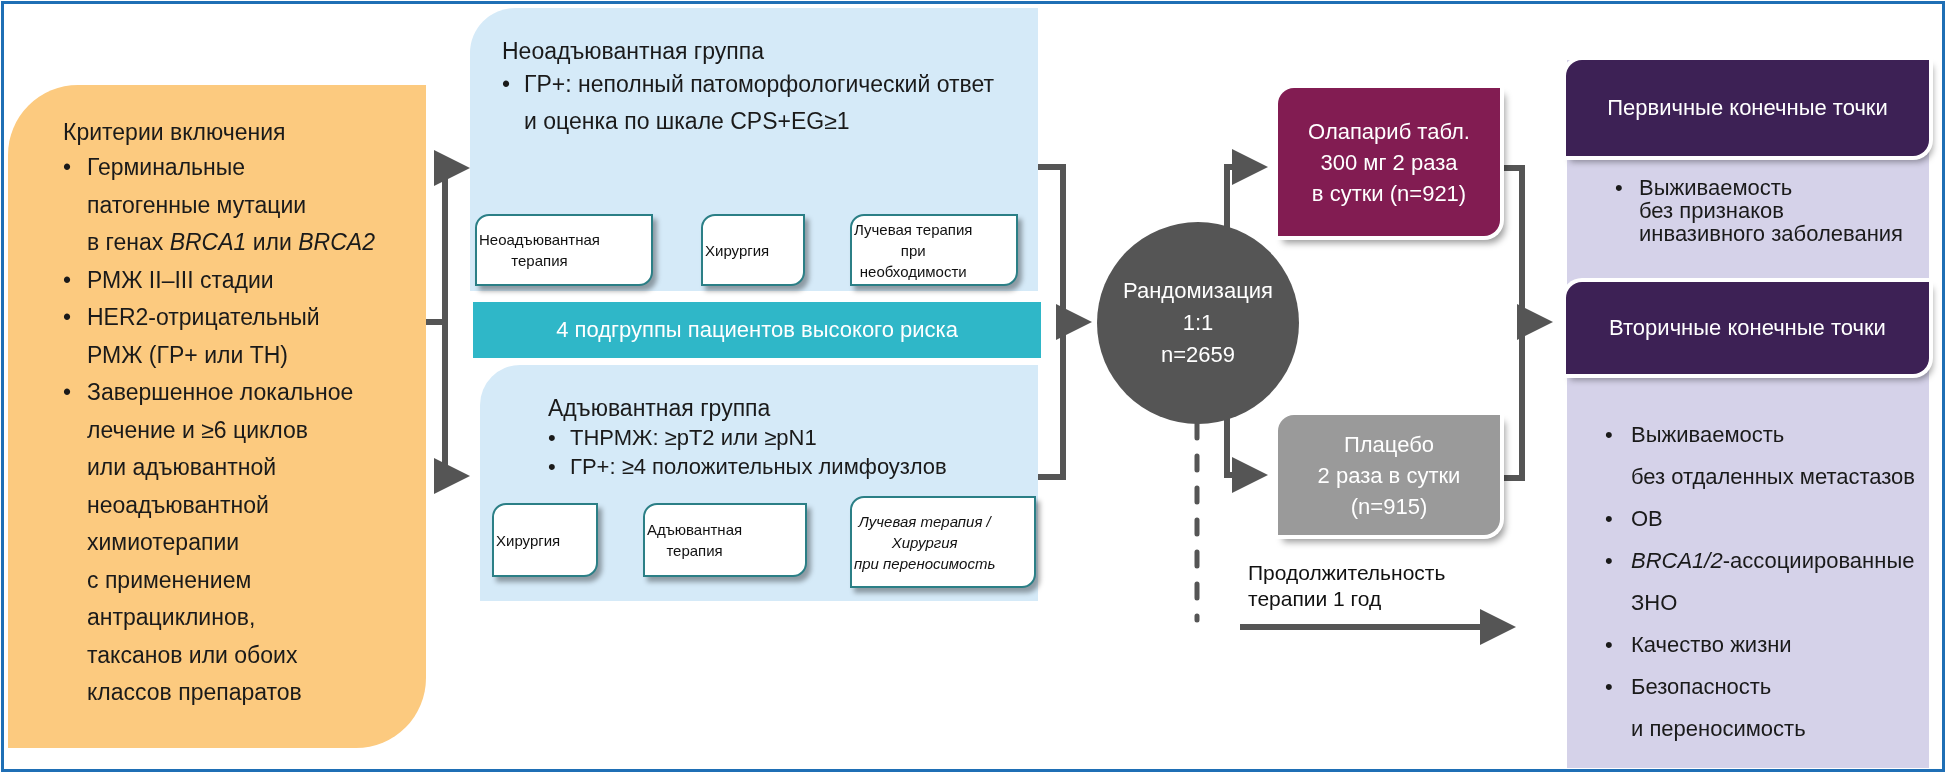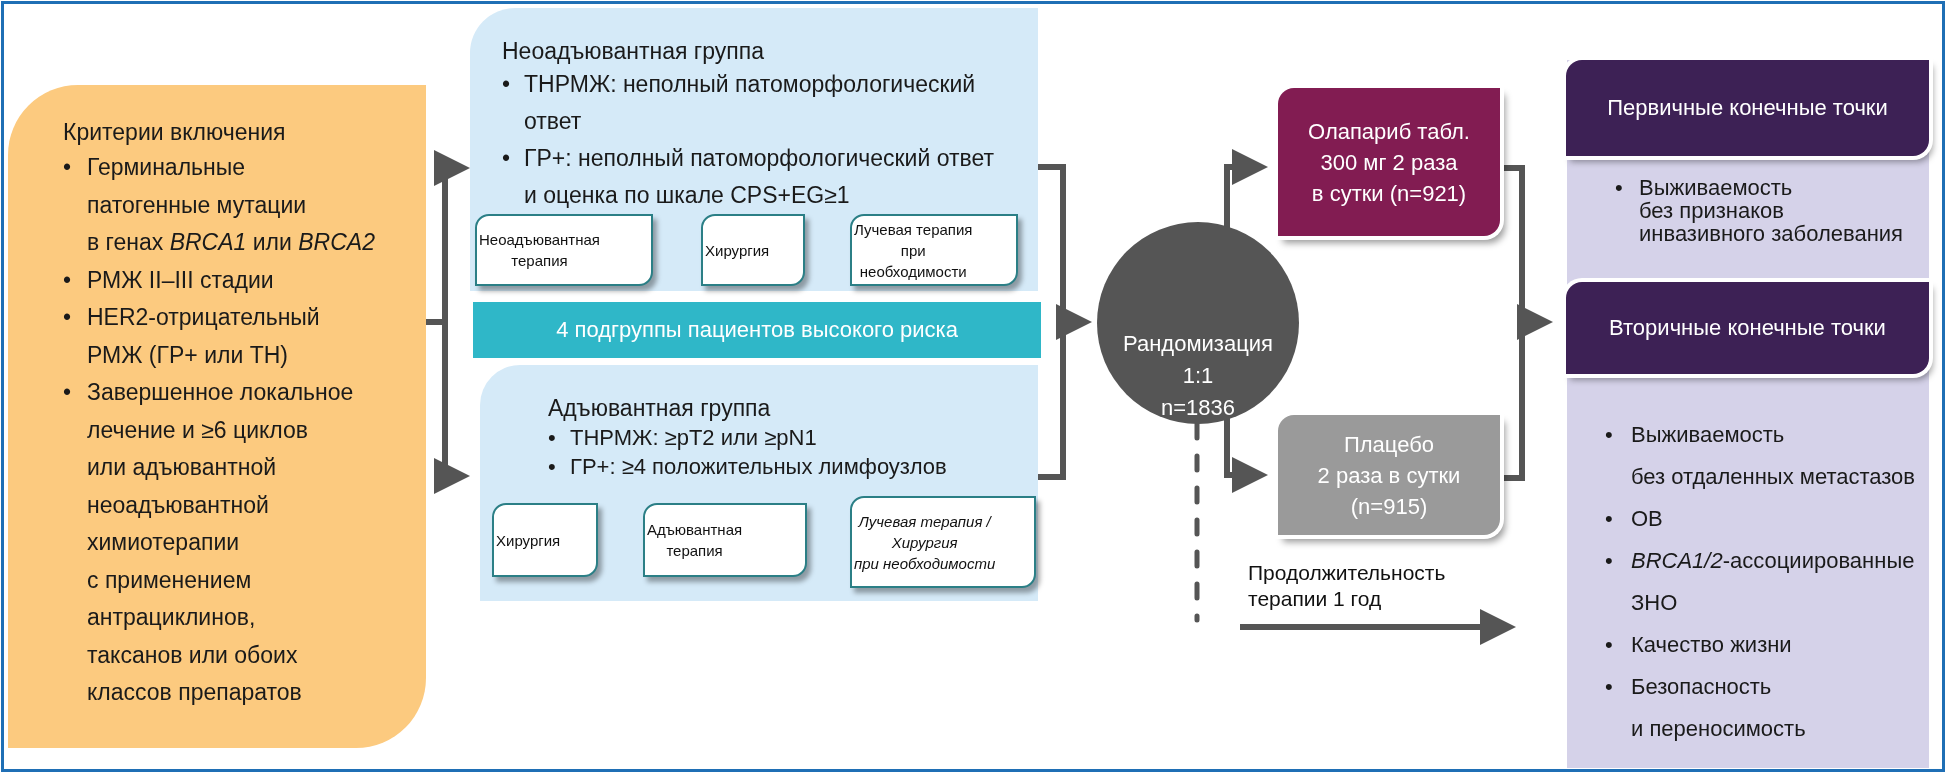"ТНРМЖ: неполный патоморфологический" li { html: <li> <div>ТНРМЖ: неполный патоморфологический ответ</div> </li> -> none }
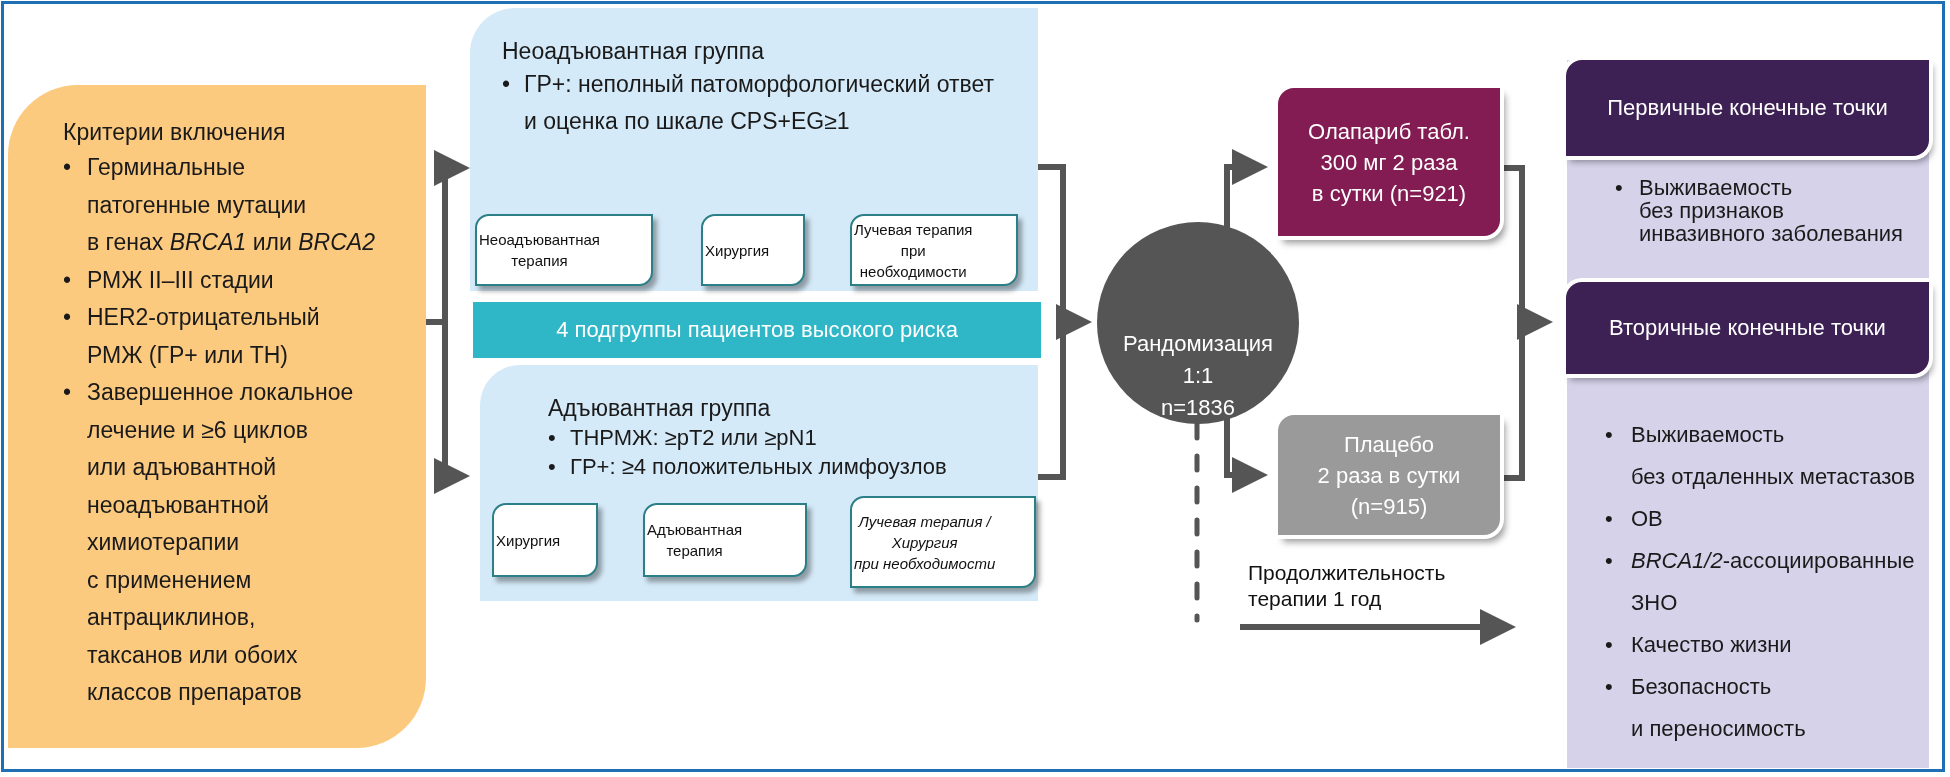"Рандомизация" .circle { justify-content: flex-end -> center }
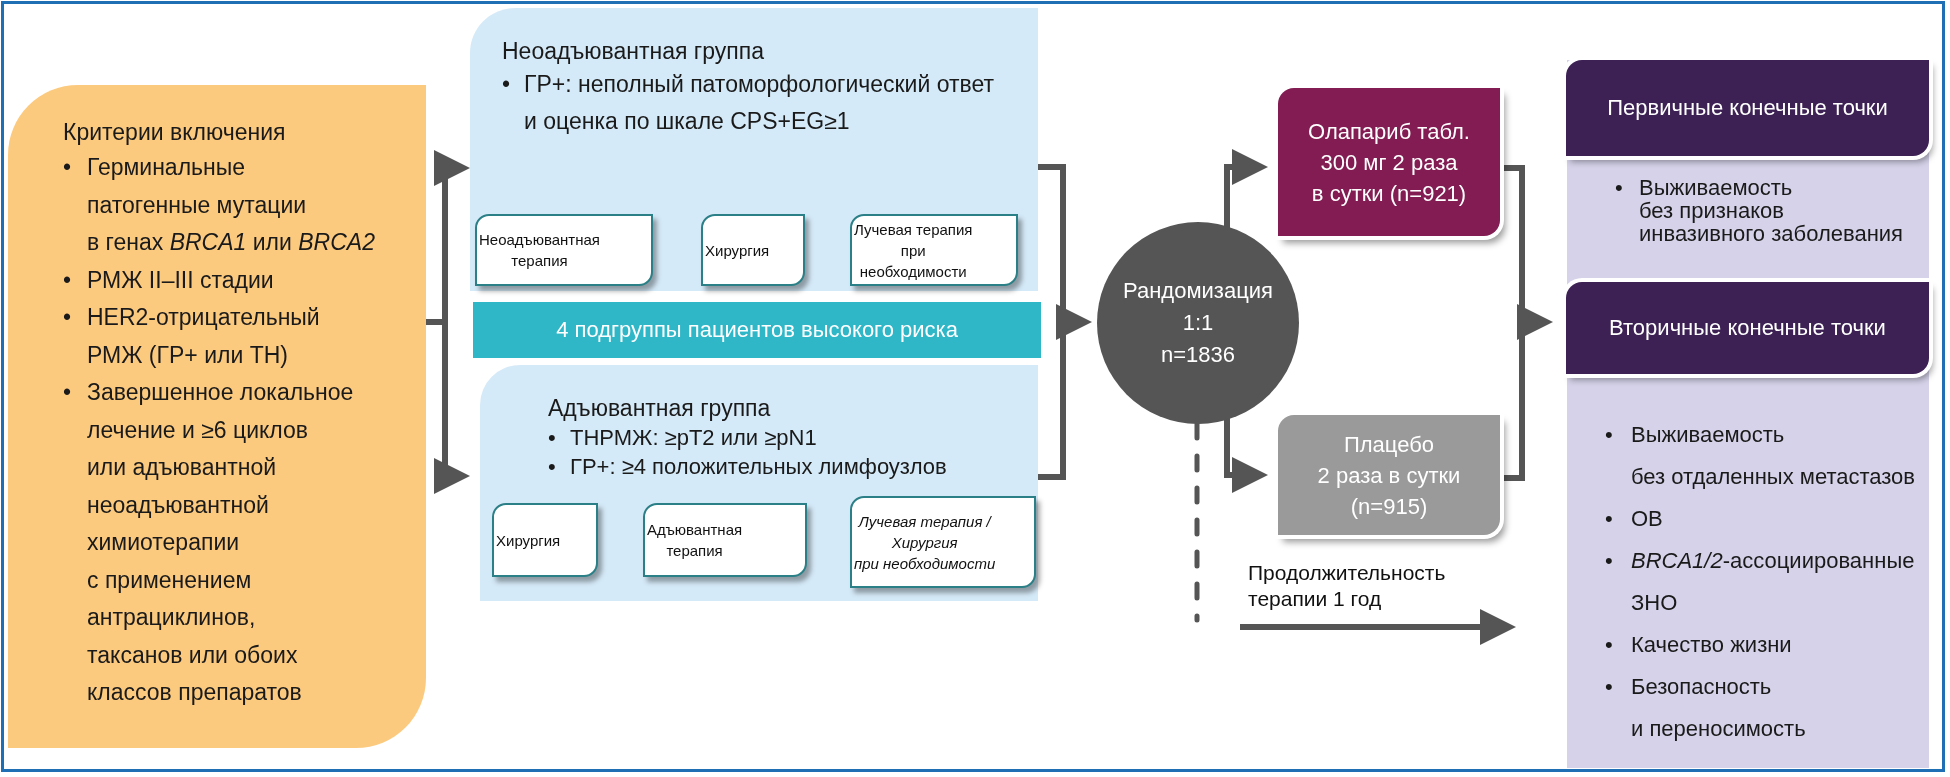"n=1836" div { text: 1836 -> 2659 }
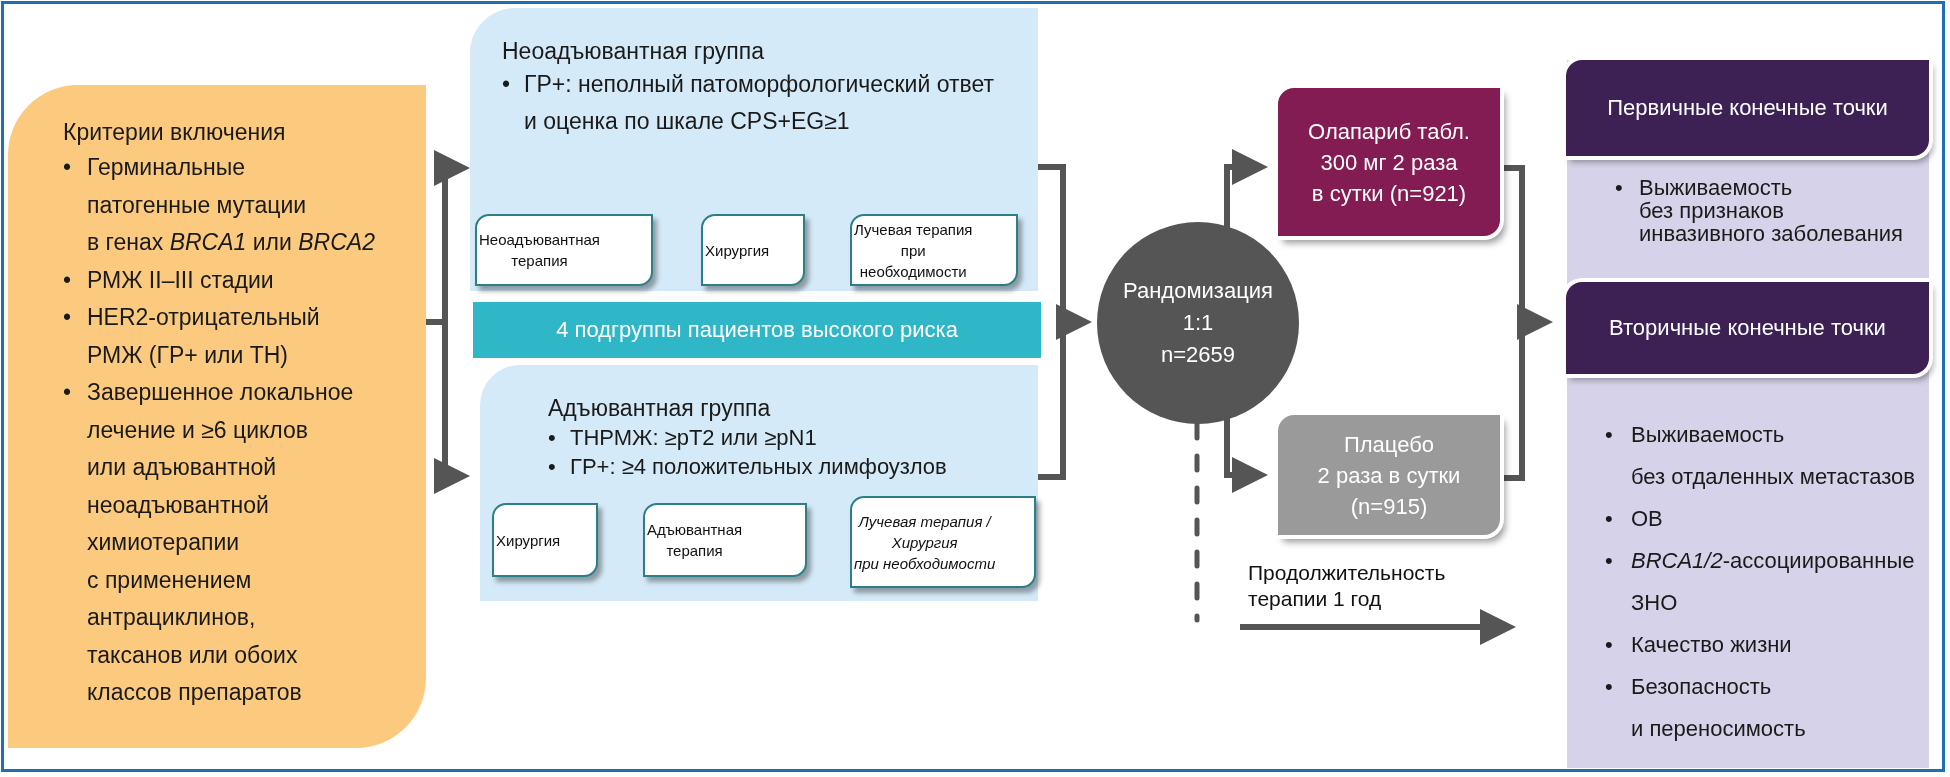"при необходимости" div { text: необходимости -> переносимость }
